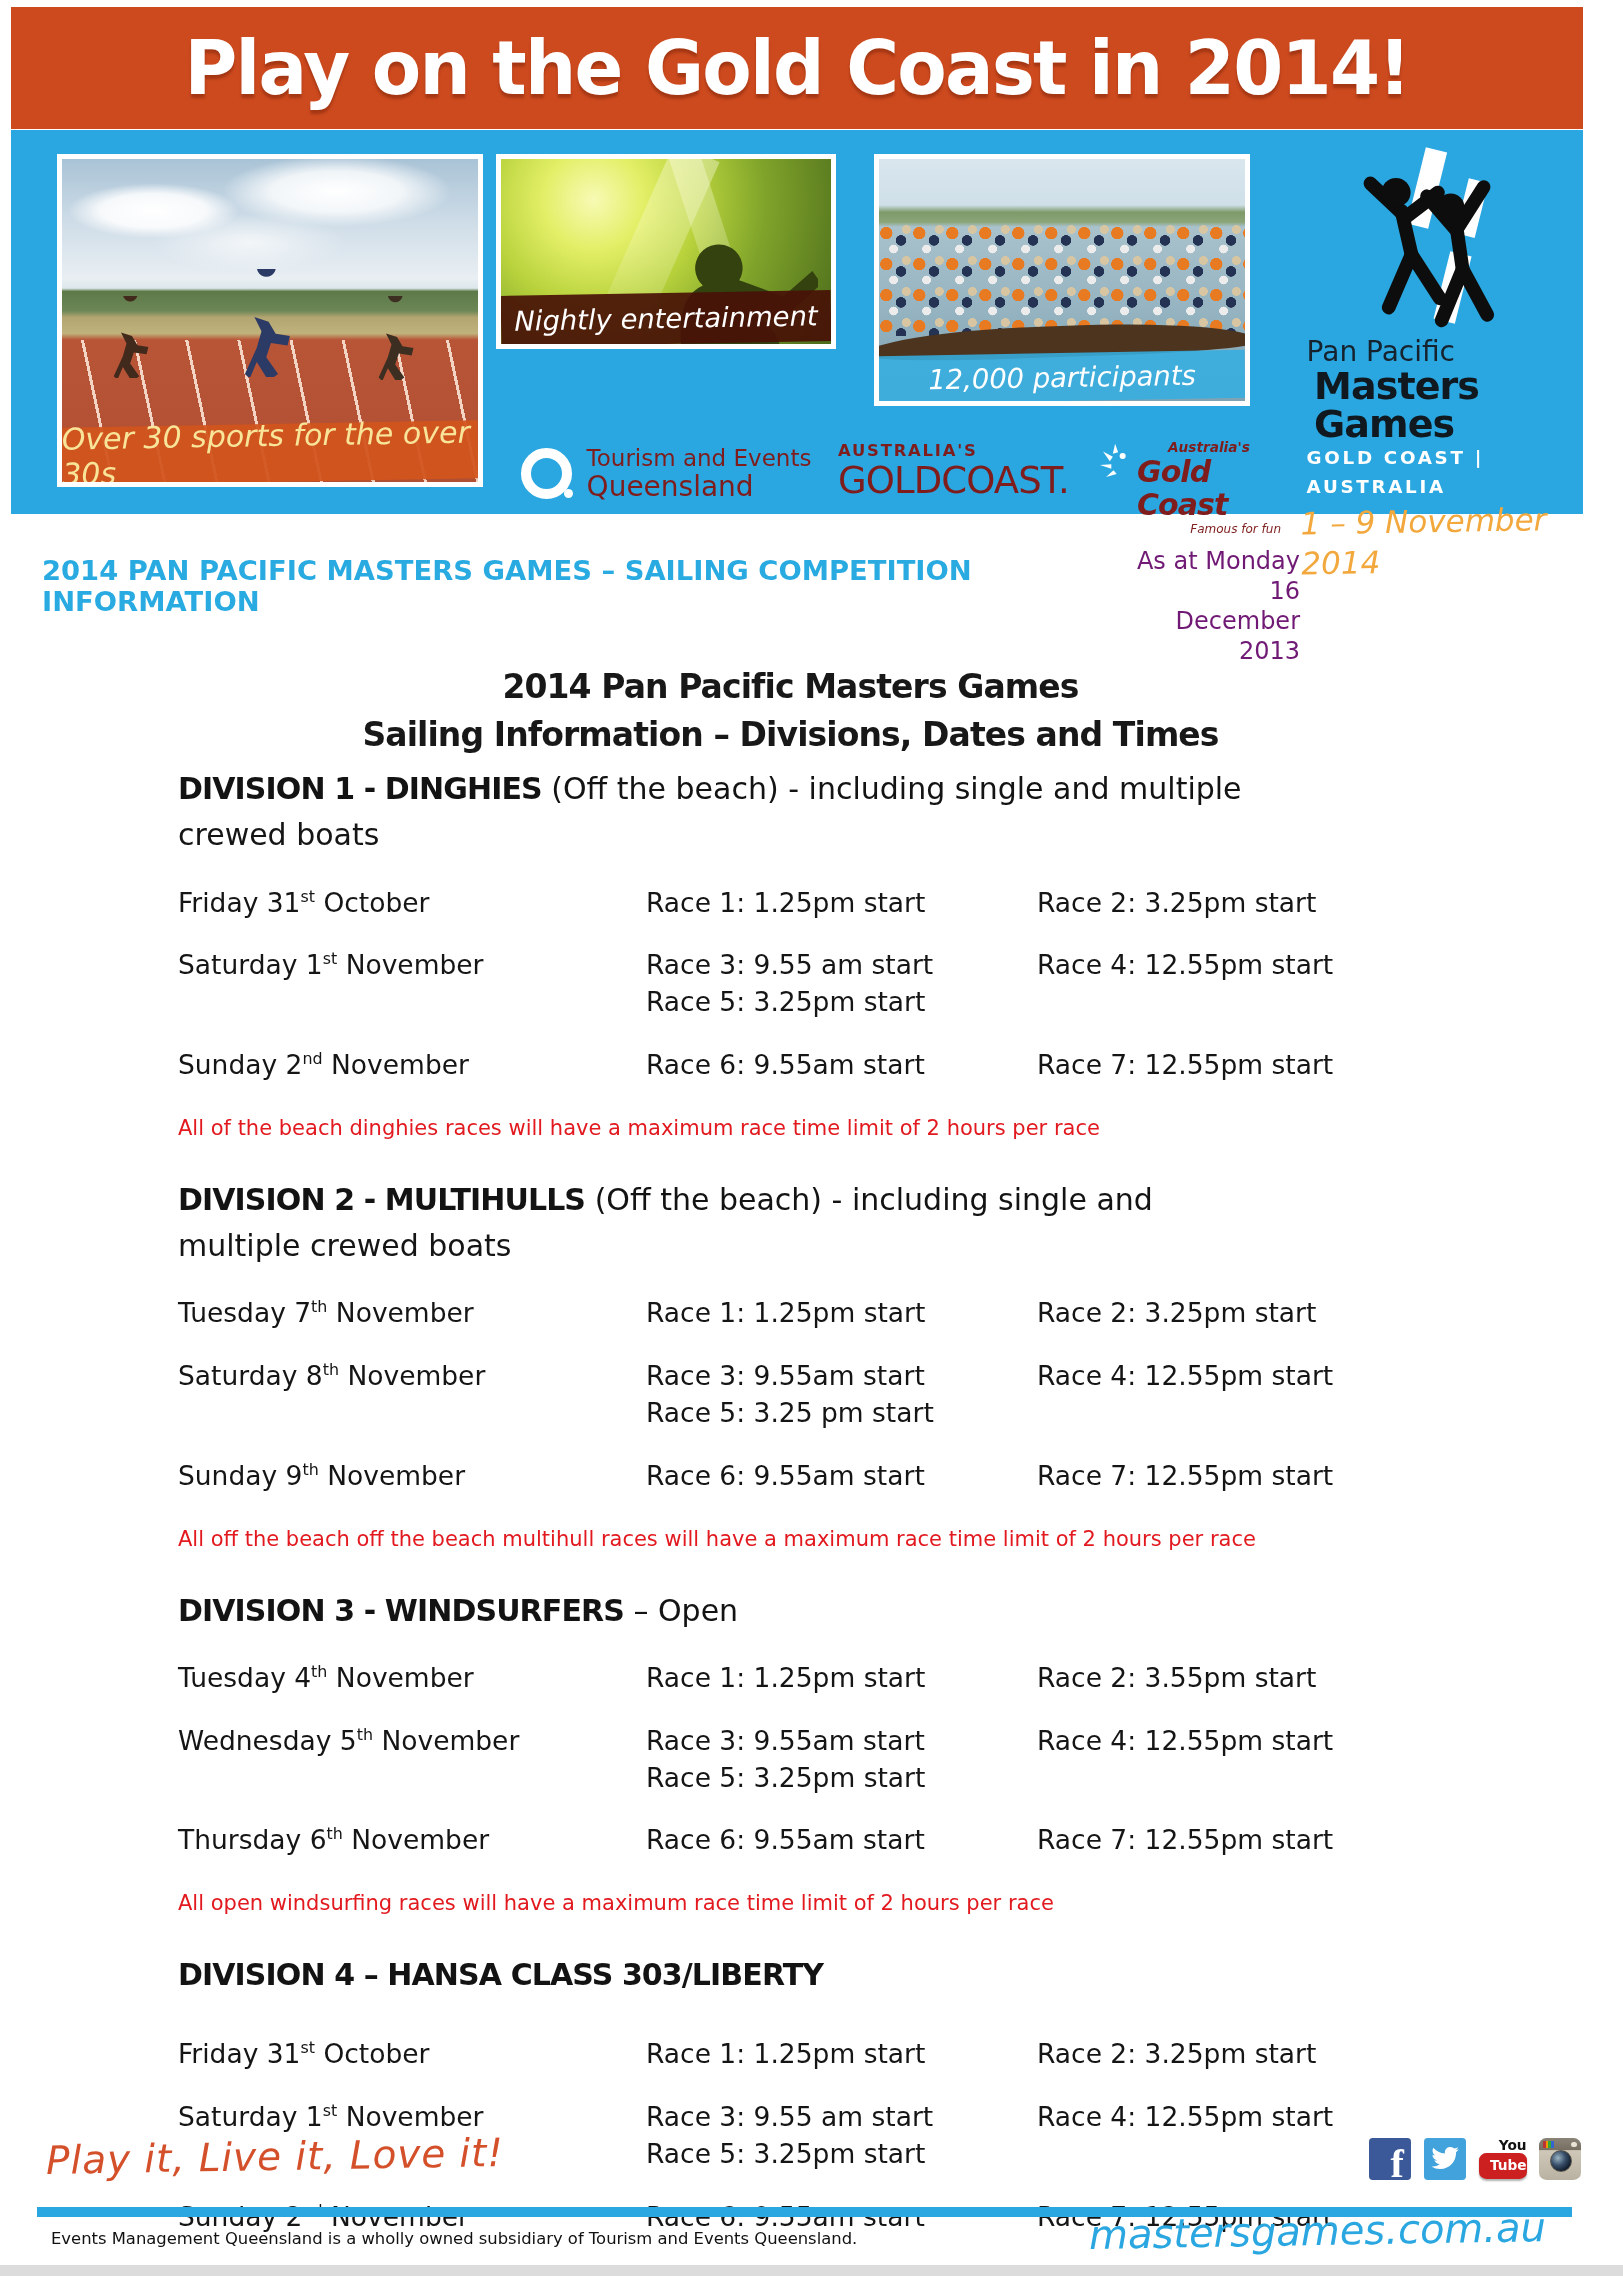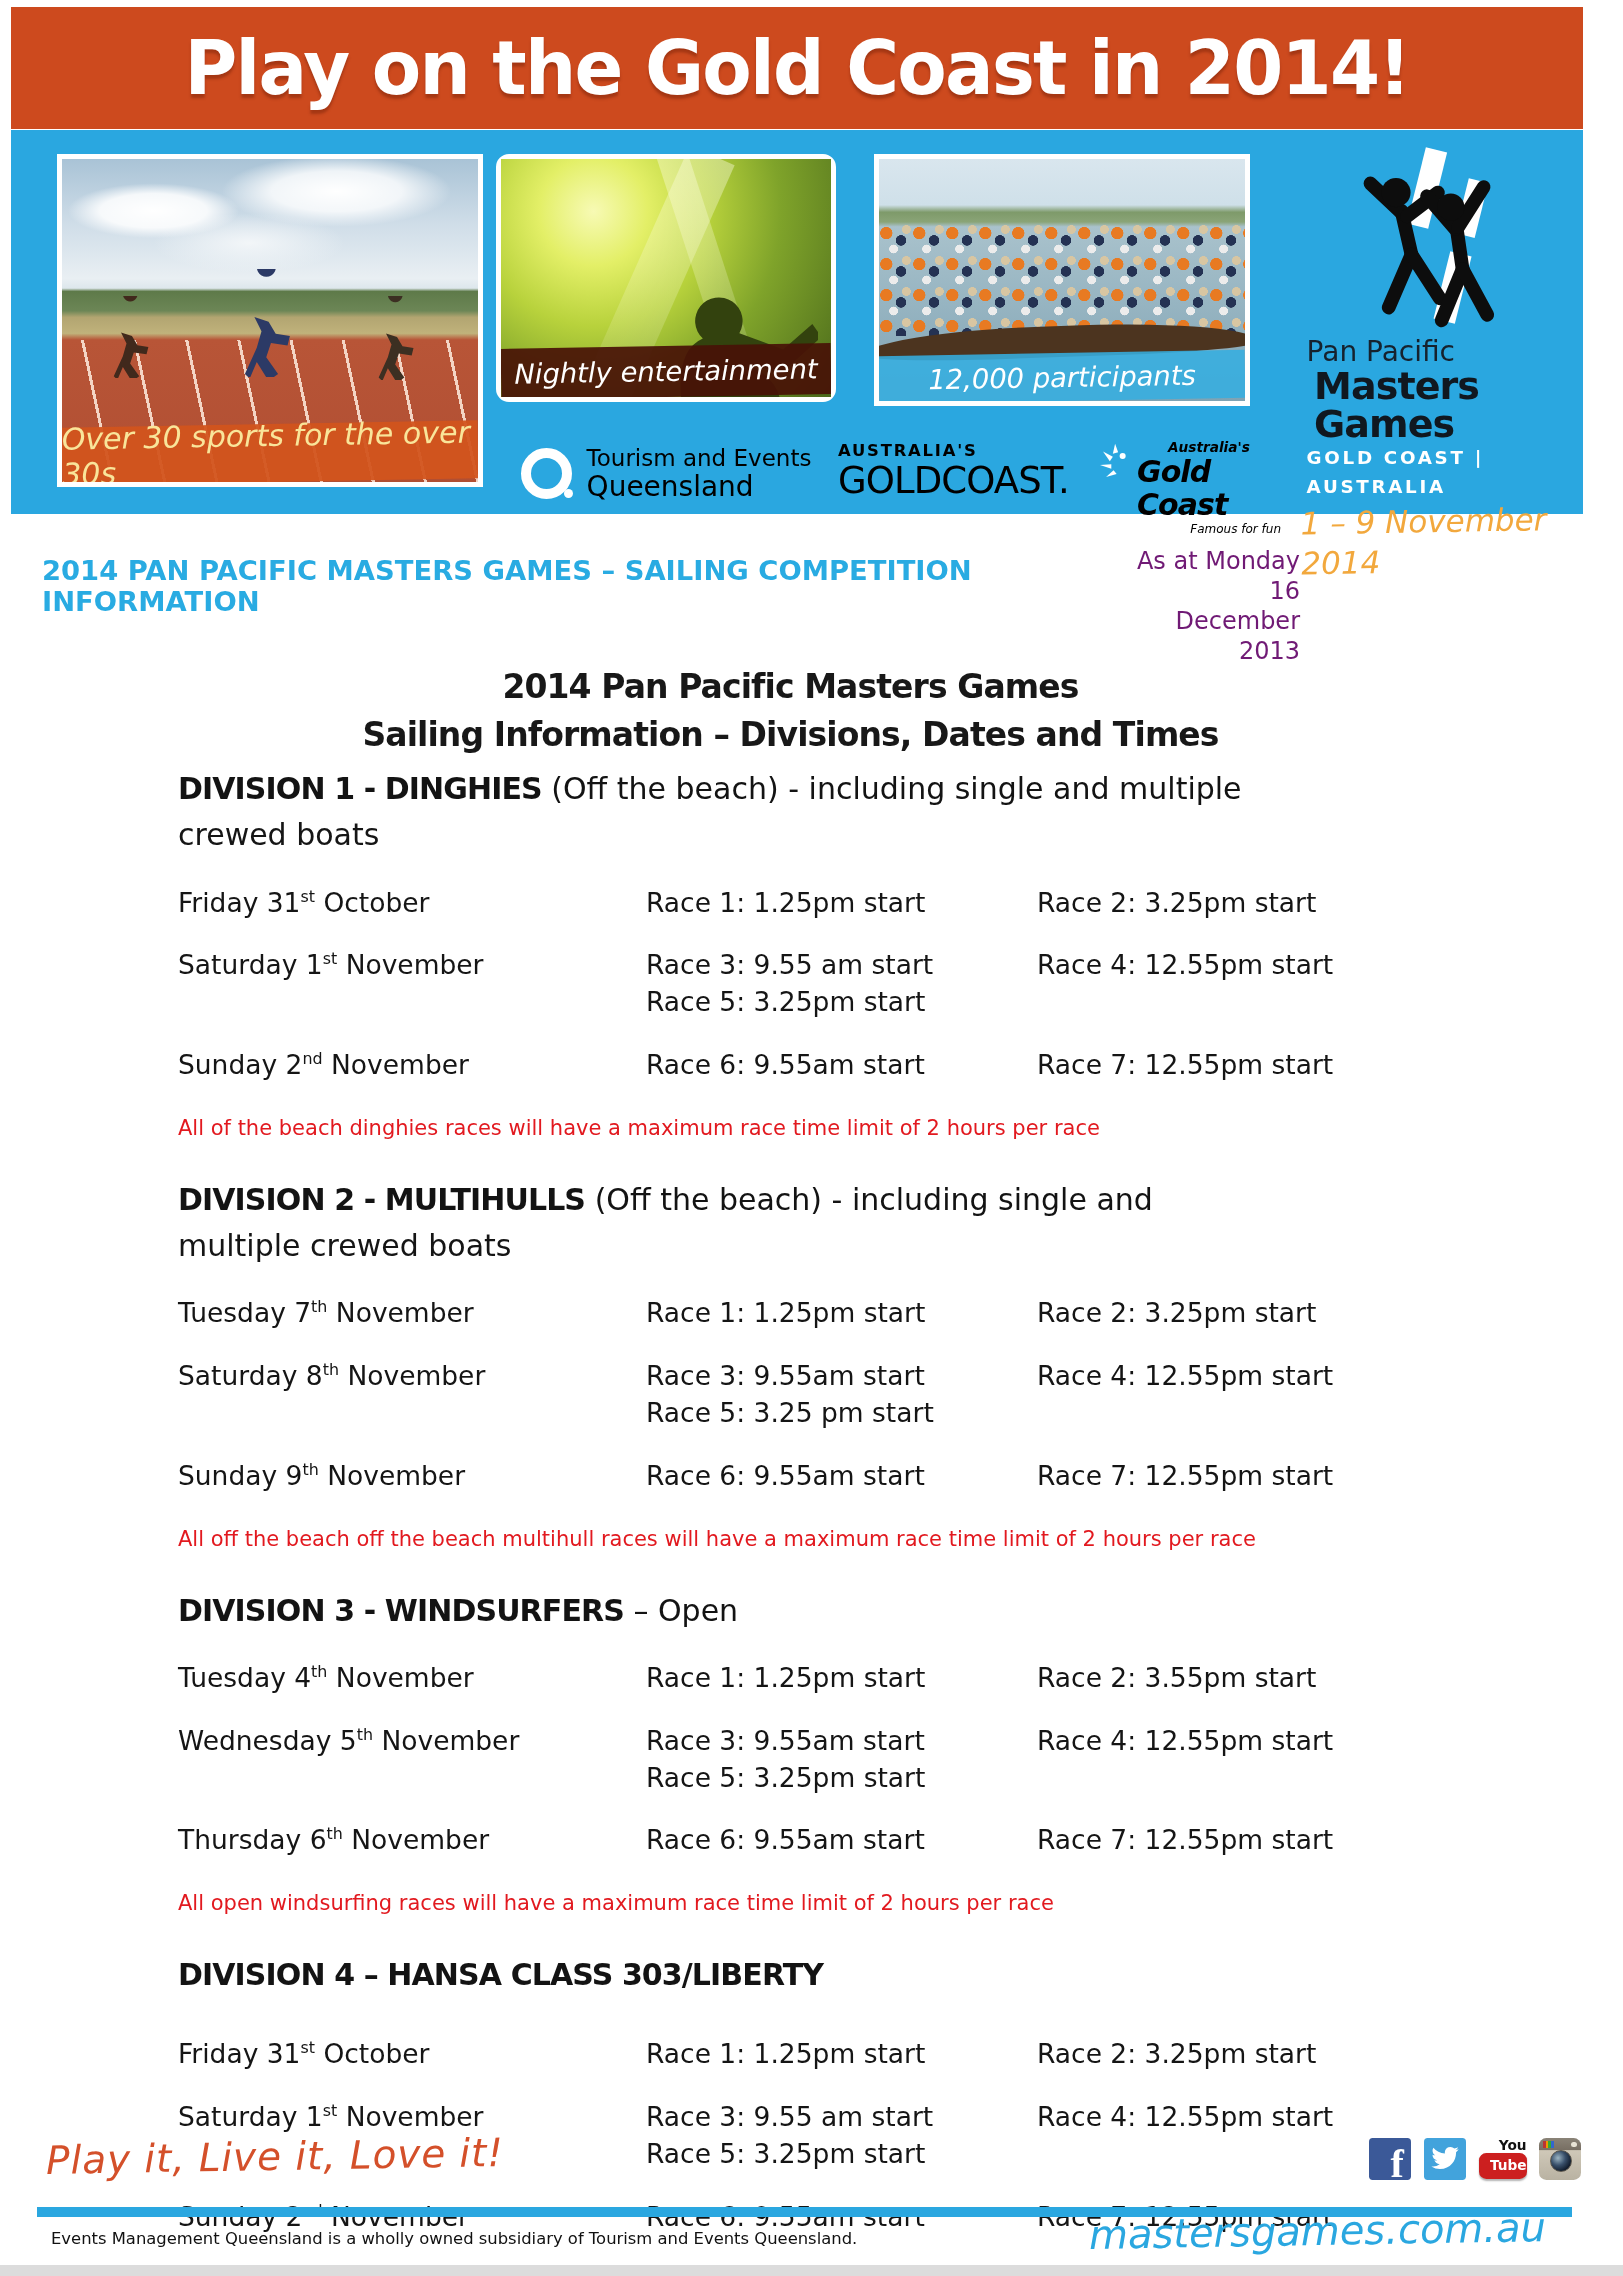"Nightly entertainment" .p2 { border-radius: 13px -> none; height: 248px -> 195px }
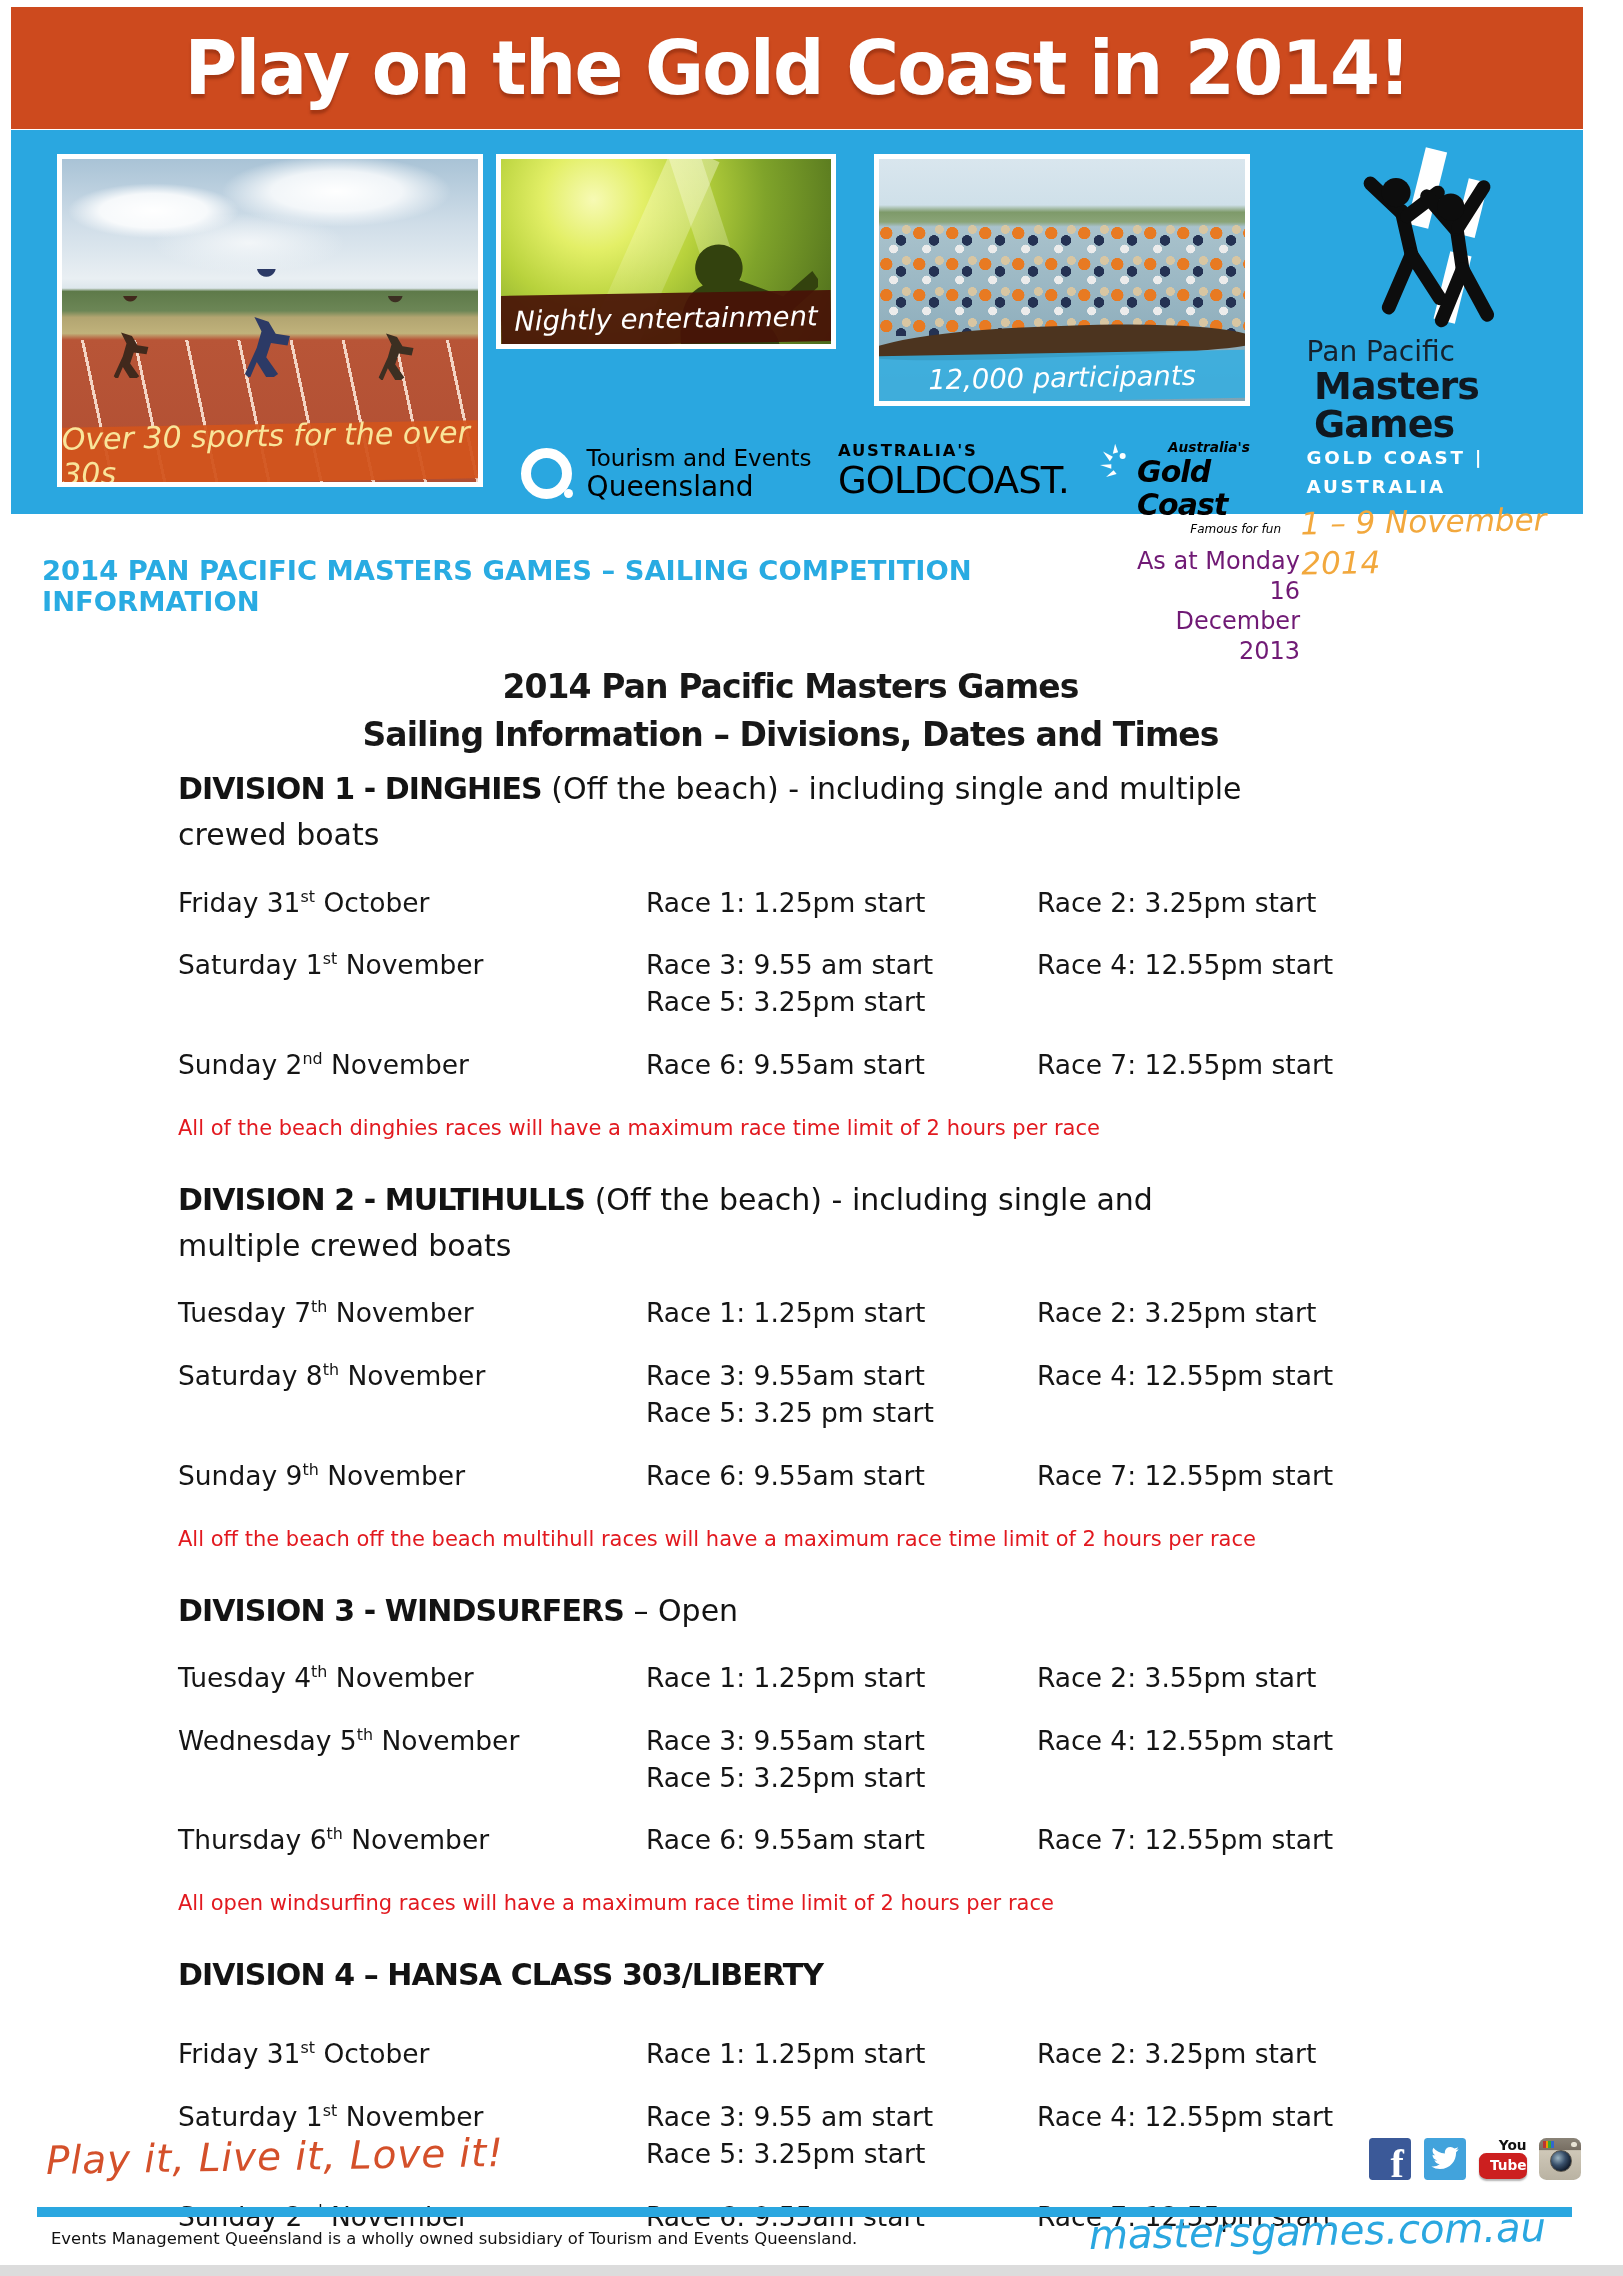"Tourism and Events" .sponsors { color: #000000 -> #7f1d1d }
